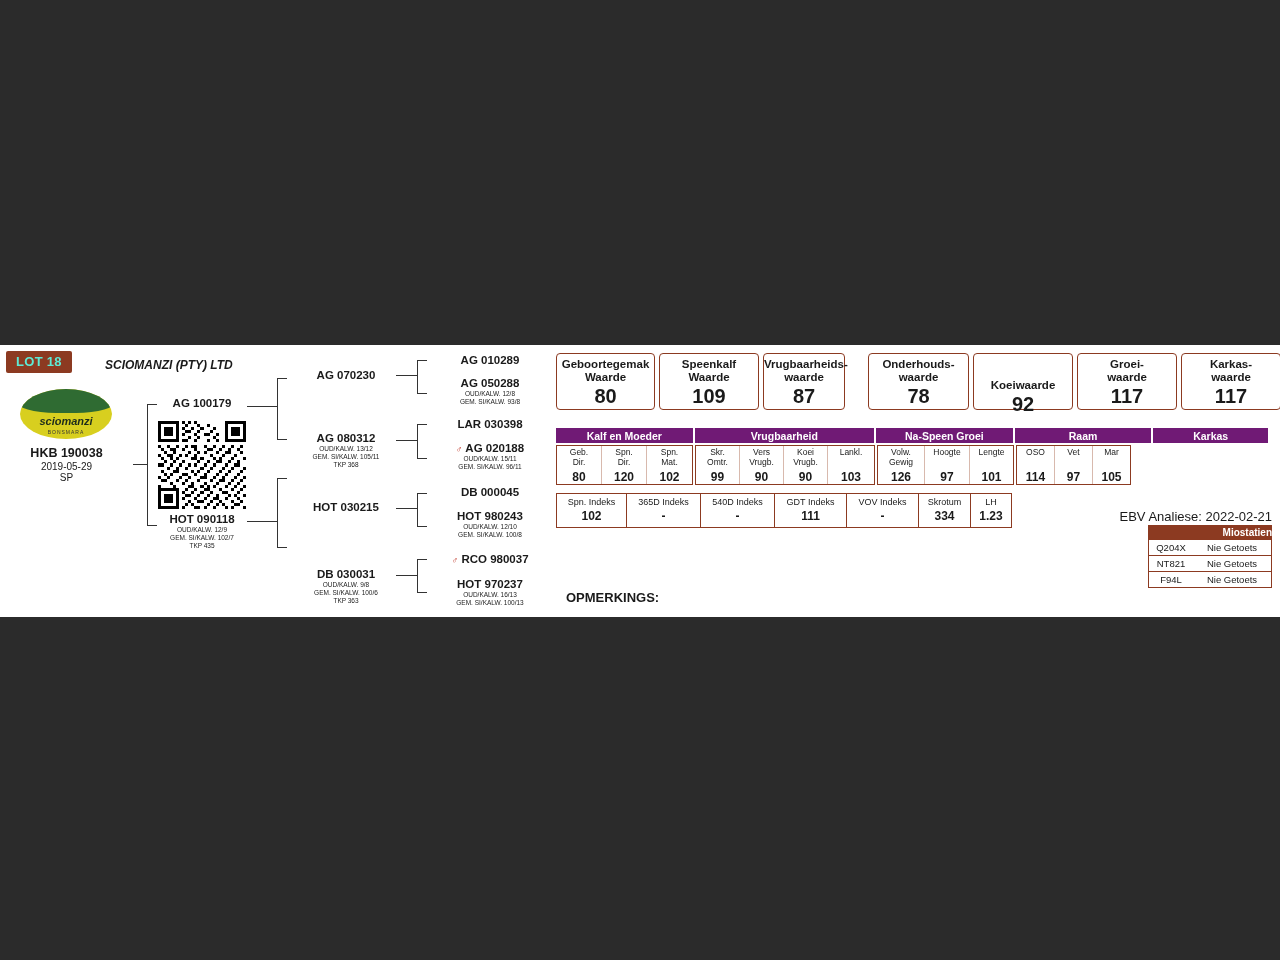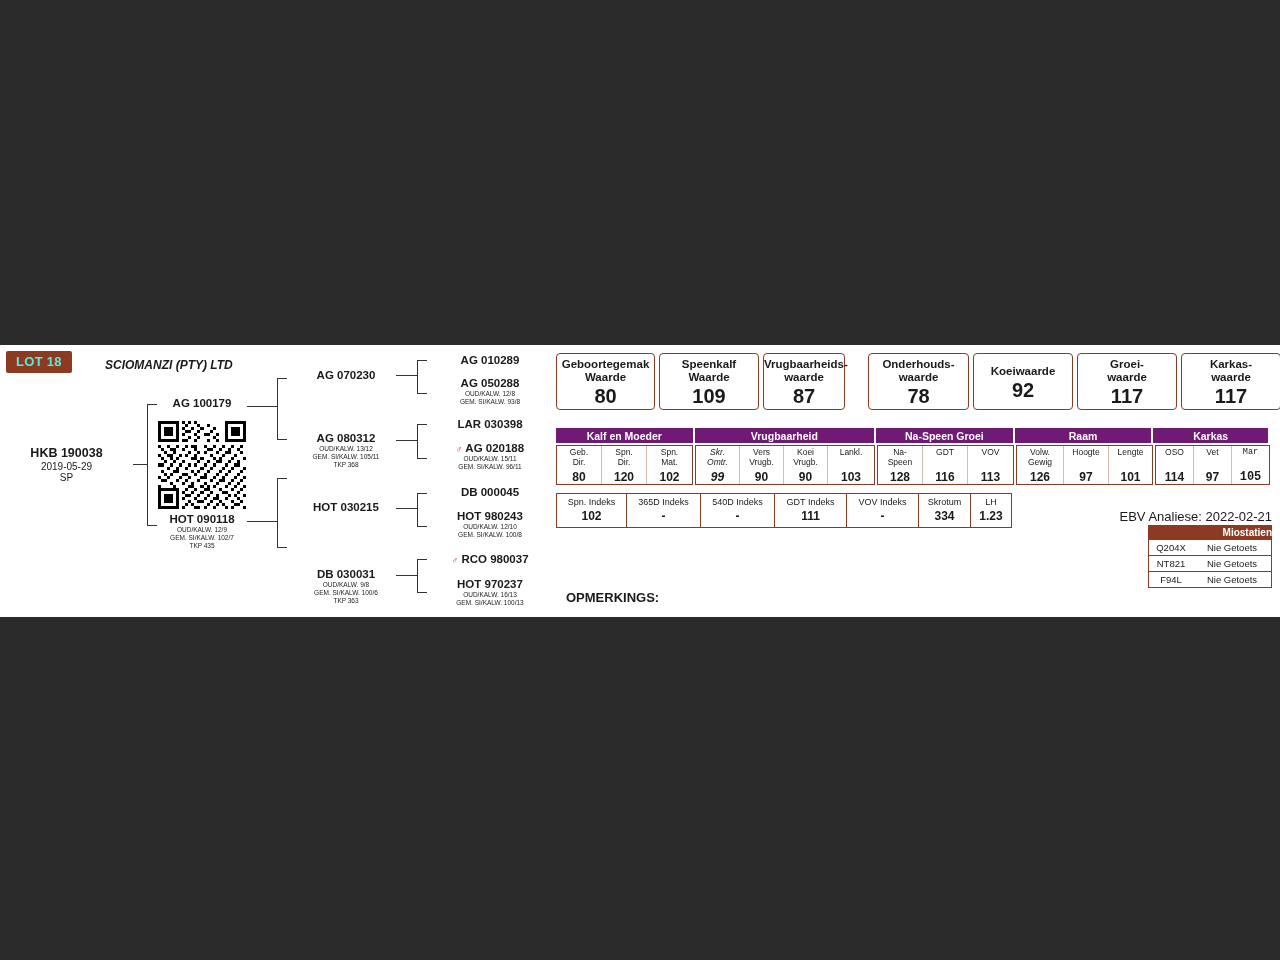"Koeiwaarde" div.card { padding-top: 11px -> 25px }
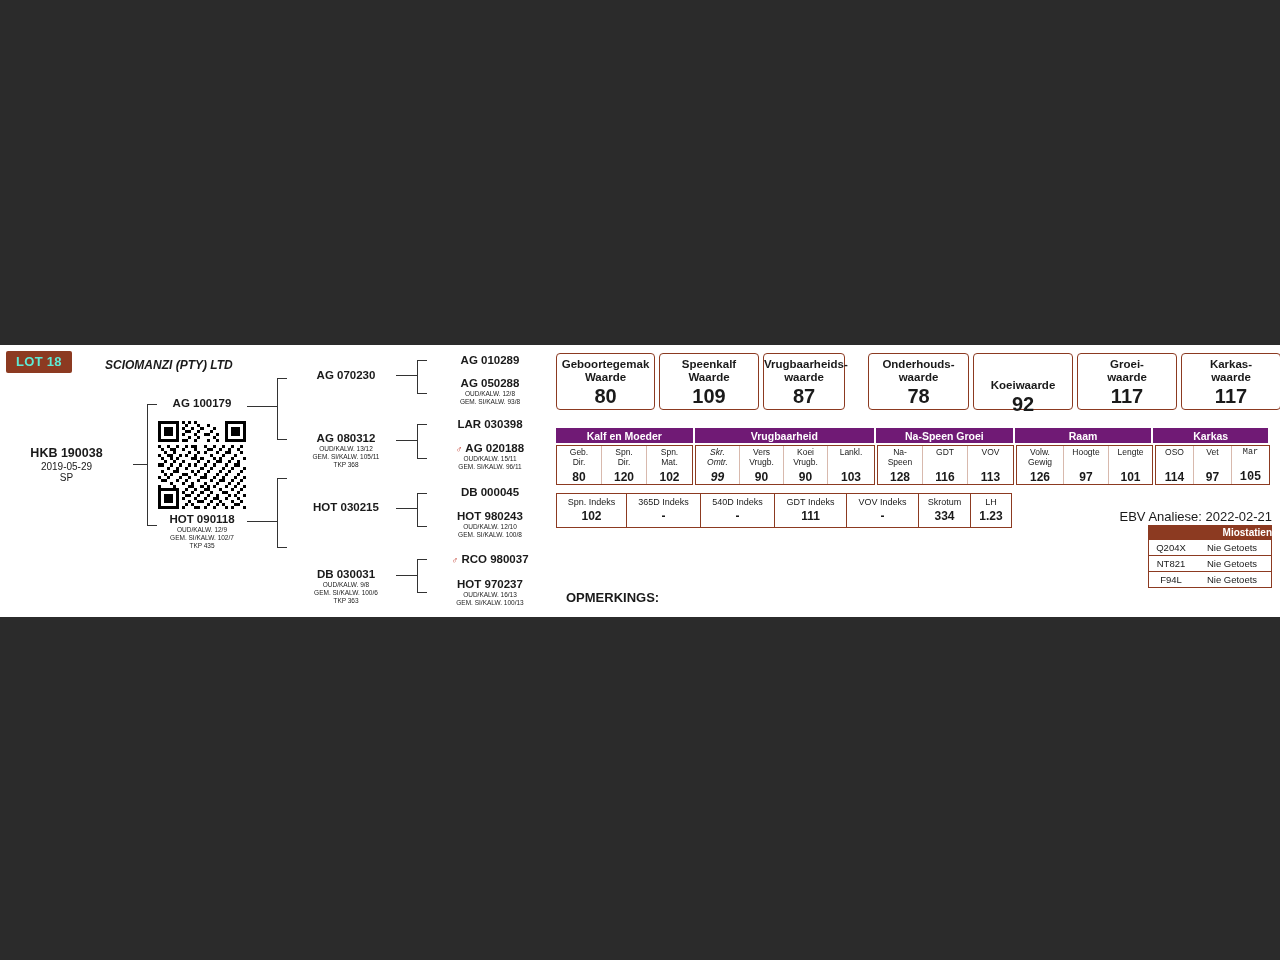"sciomanzi" div { html: none -> <div> <div> <div></div> <div>sciomanzi</div> <div>BONSMARA</div> </div> </div> }
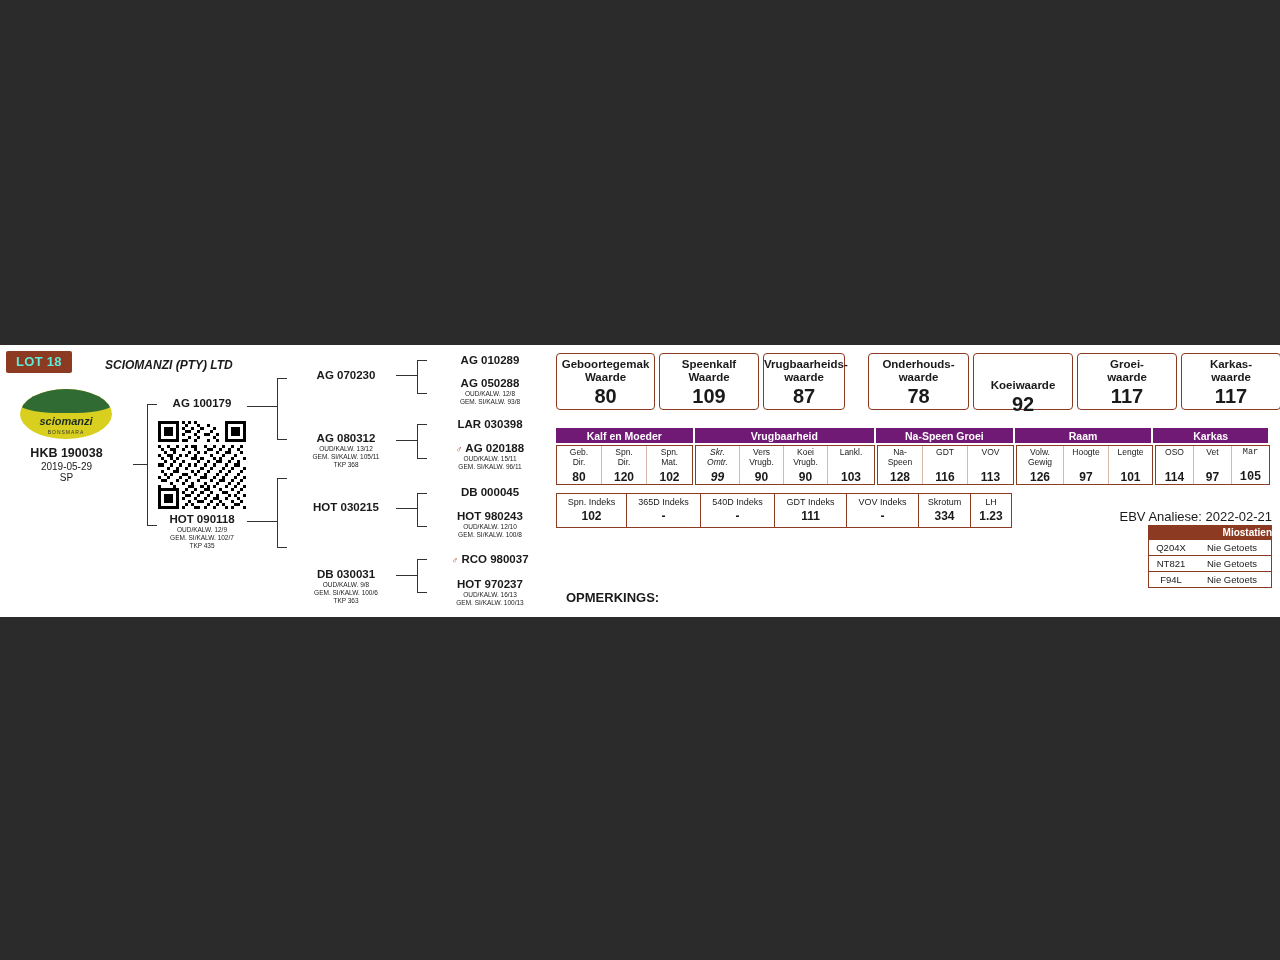"Skr." div.cell { font-style: italic -> none }
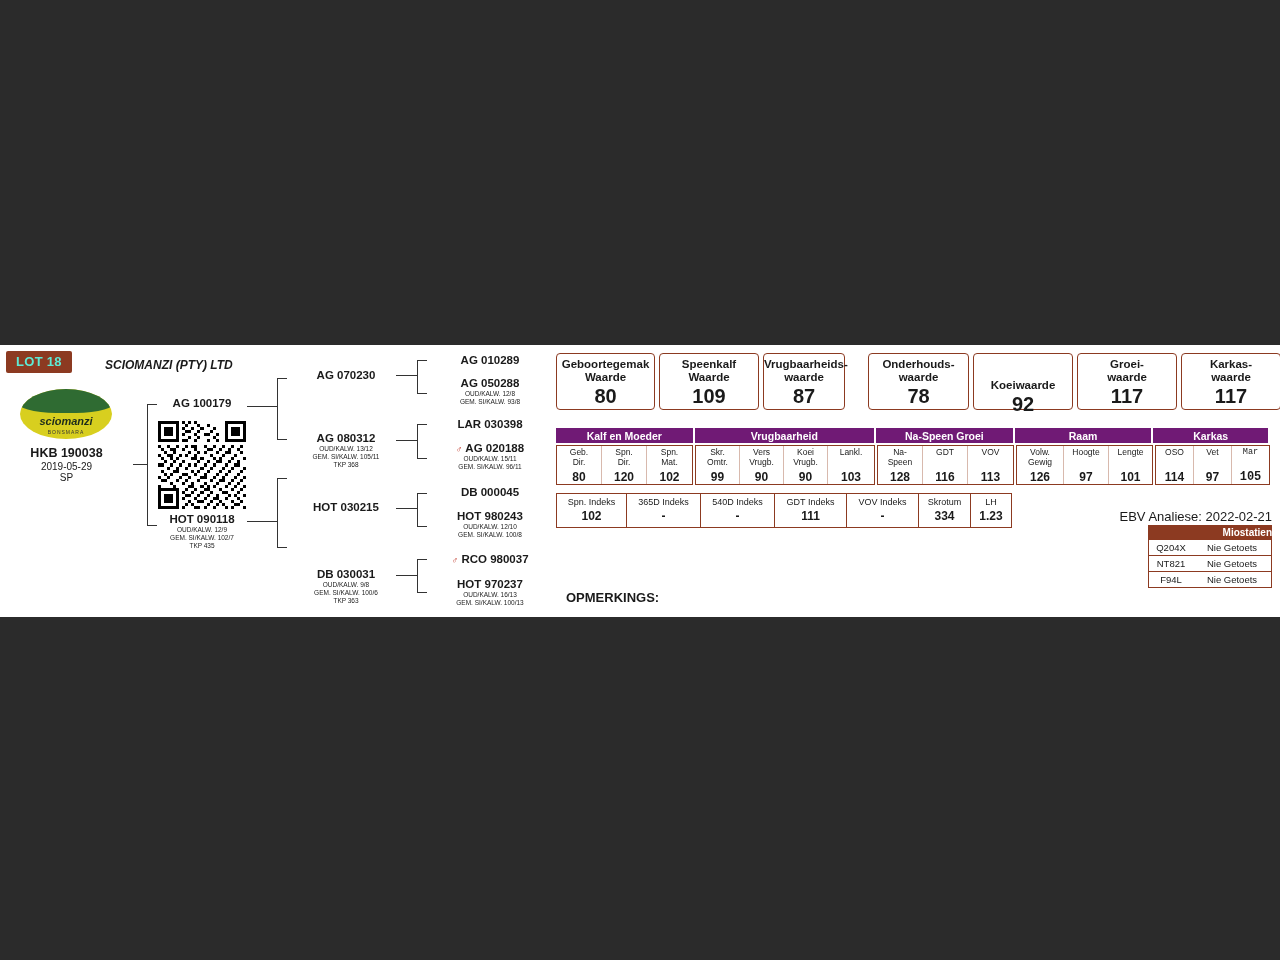"Na-" div.cellgroup { html: <div> <div> <div>Na-<br>Speen</div> <div>128</div> </div> <div> <div>GDT</div> <div>116</div> </div> <div> <div>VOV</div> <div>113</div> </div> </div> -> none }
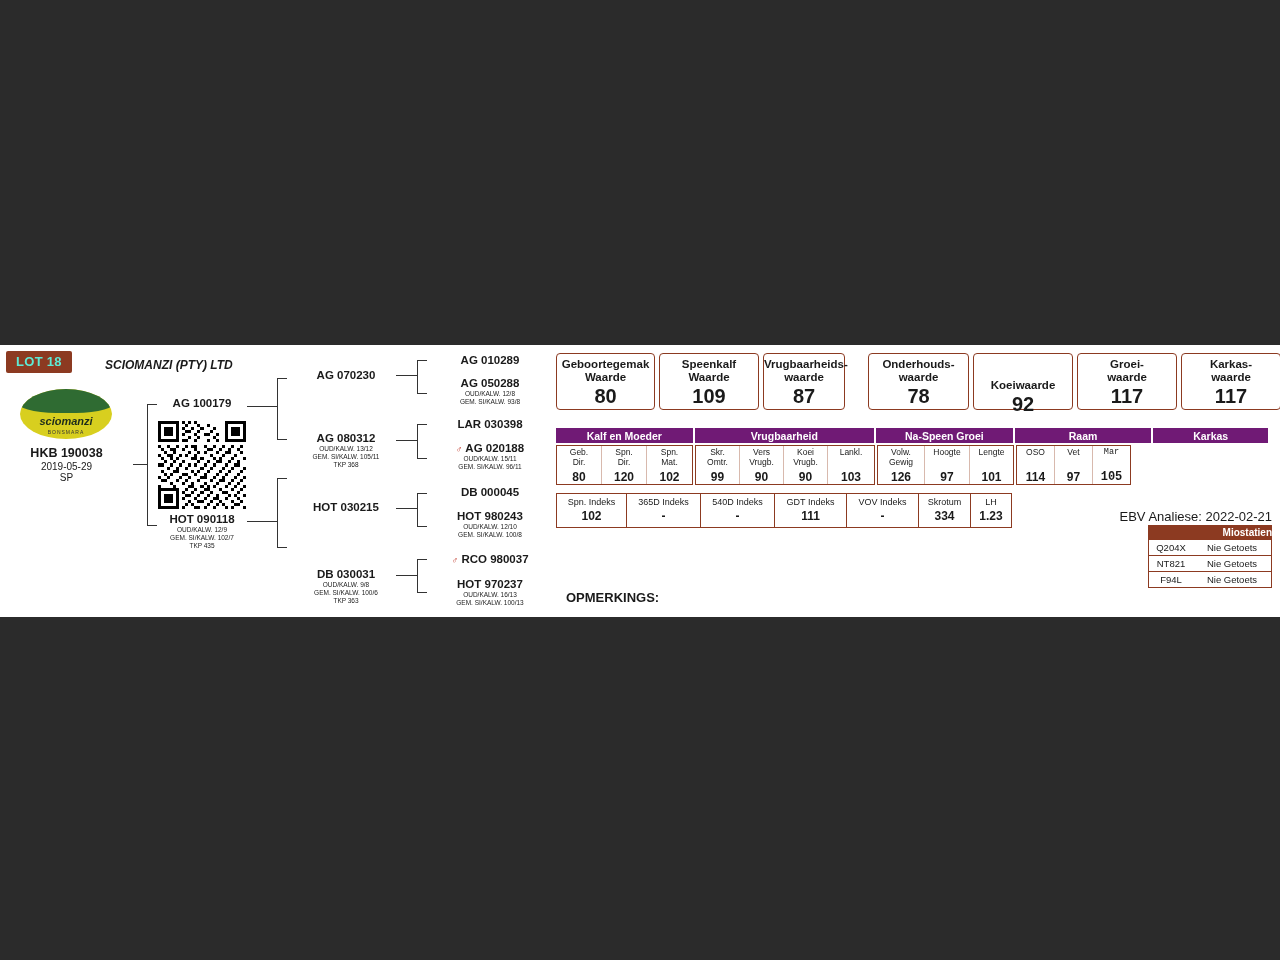"Mar" div.cell { font-family: Liberation Mono, monospace -> none }
